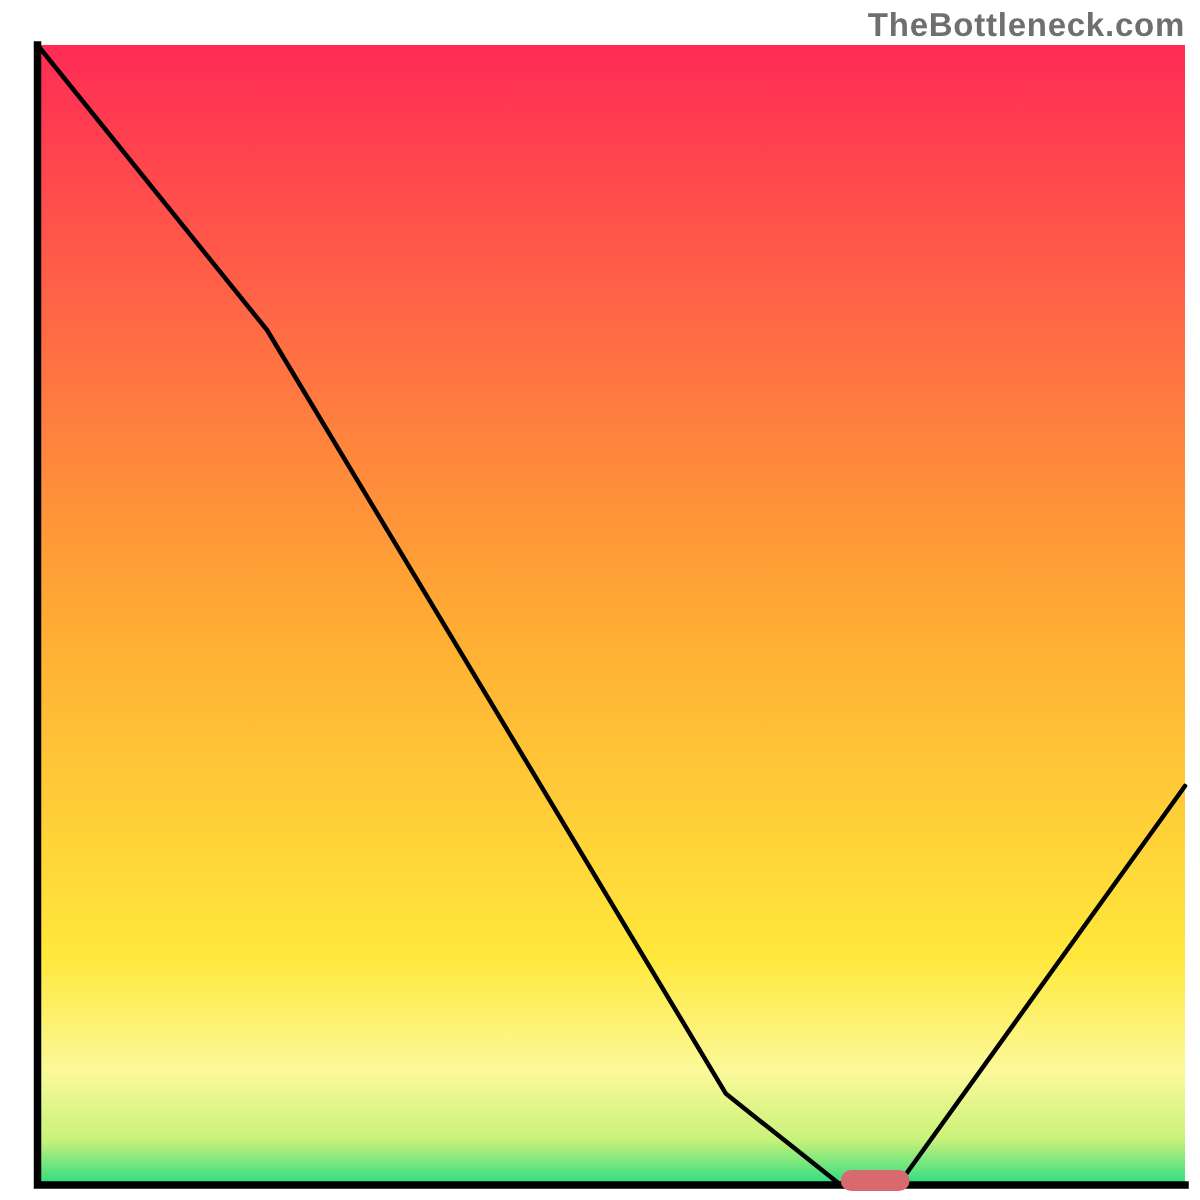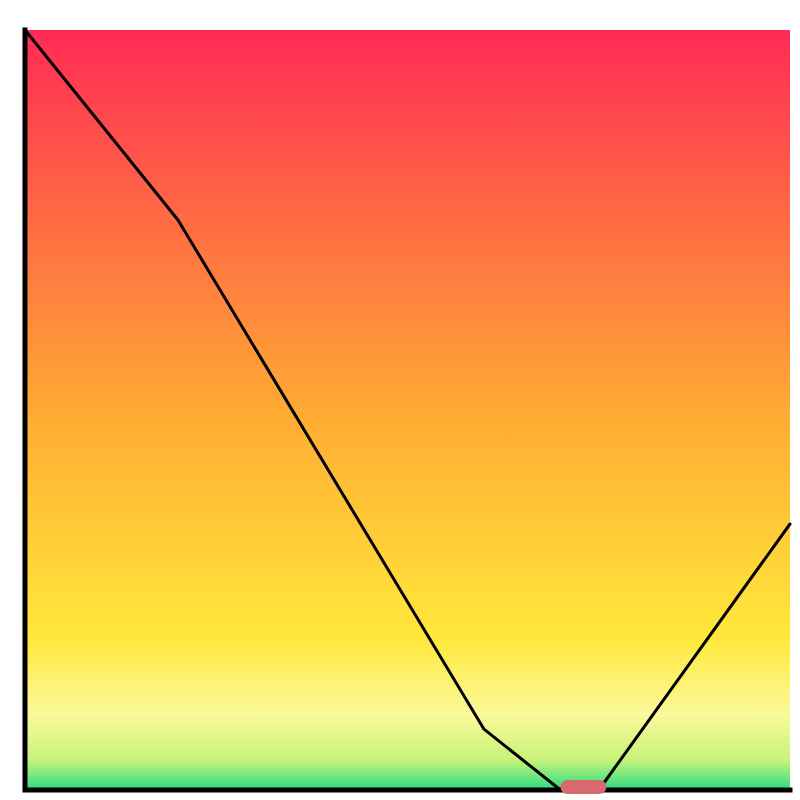"TheBottleneck.com" div.watermark { html: none -> <div>TheBottleneck.com</div> }
